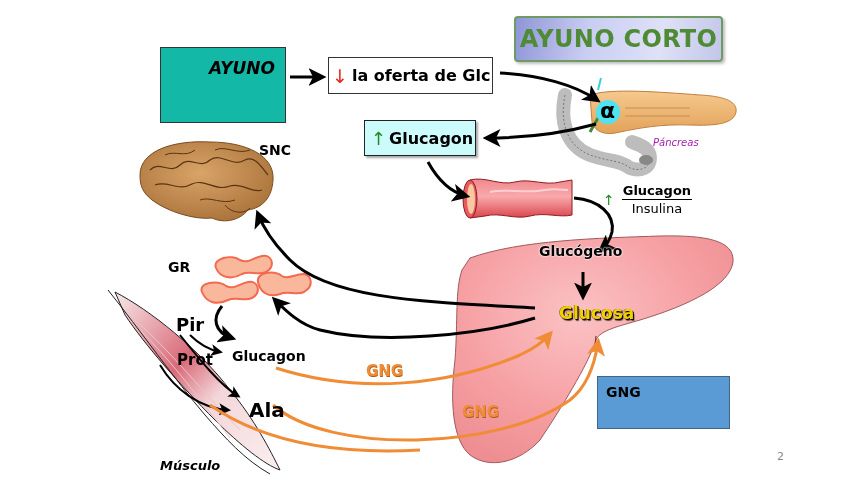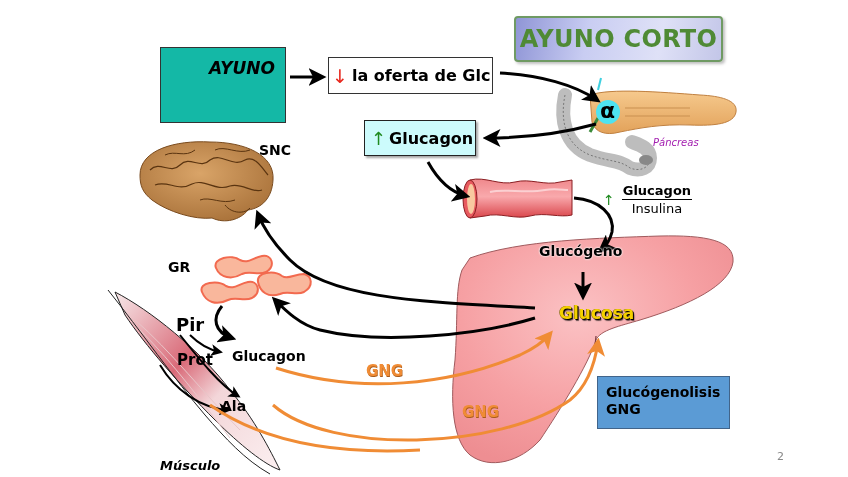"Glucógenolisis" div { html: <div>Glucógenolisis</div> -> none }
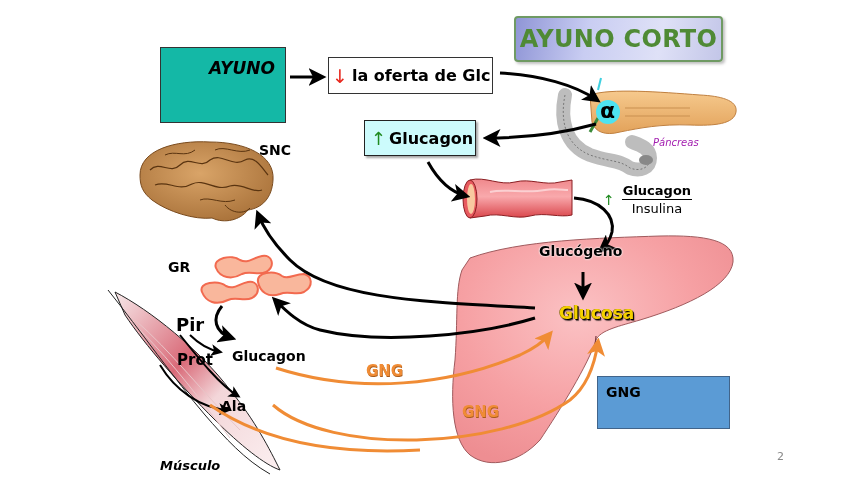"Ala" span.abs { font-size: 14px -> 20px; left: 221px -> 249px }
